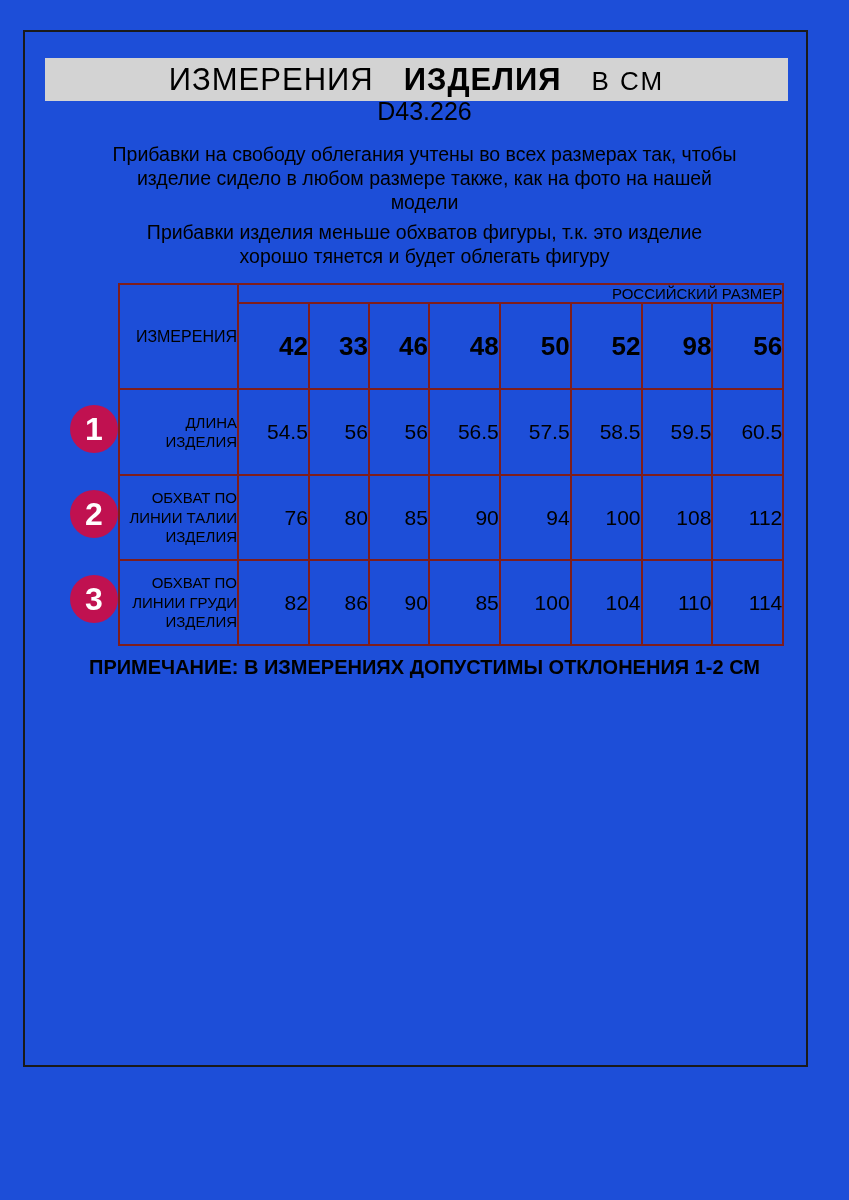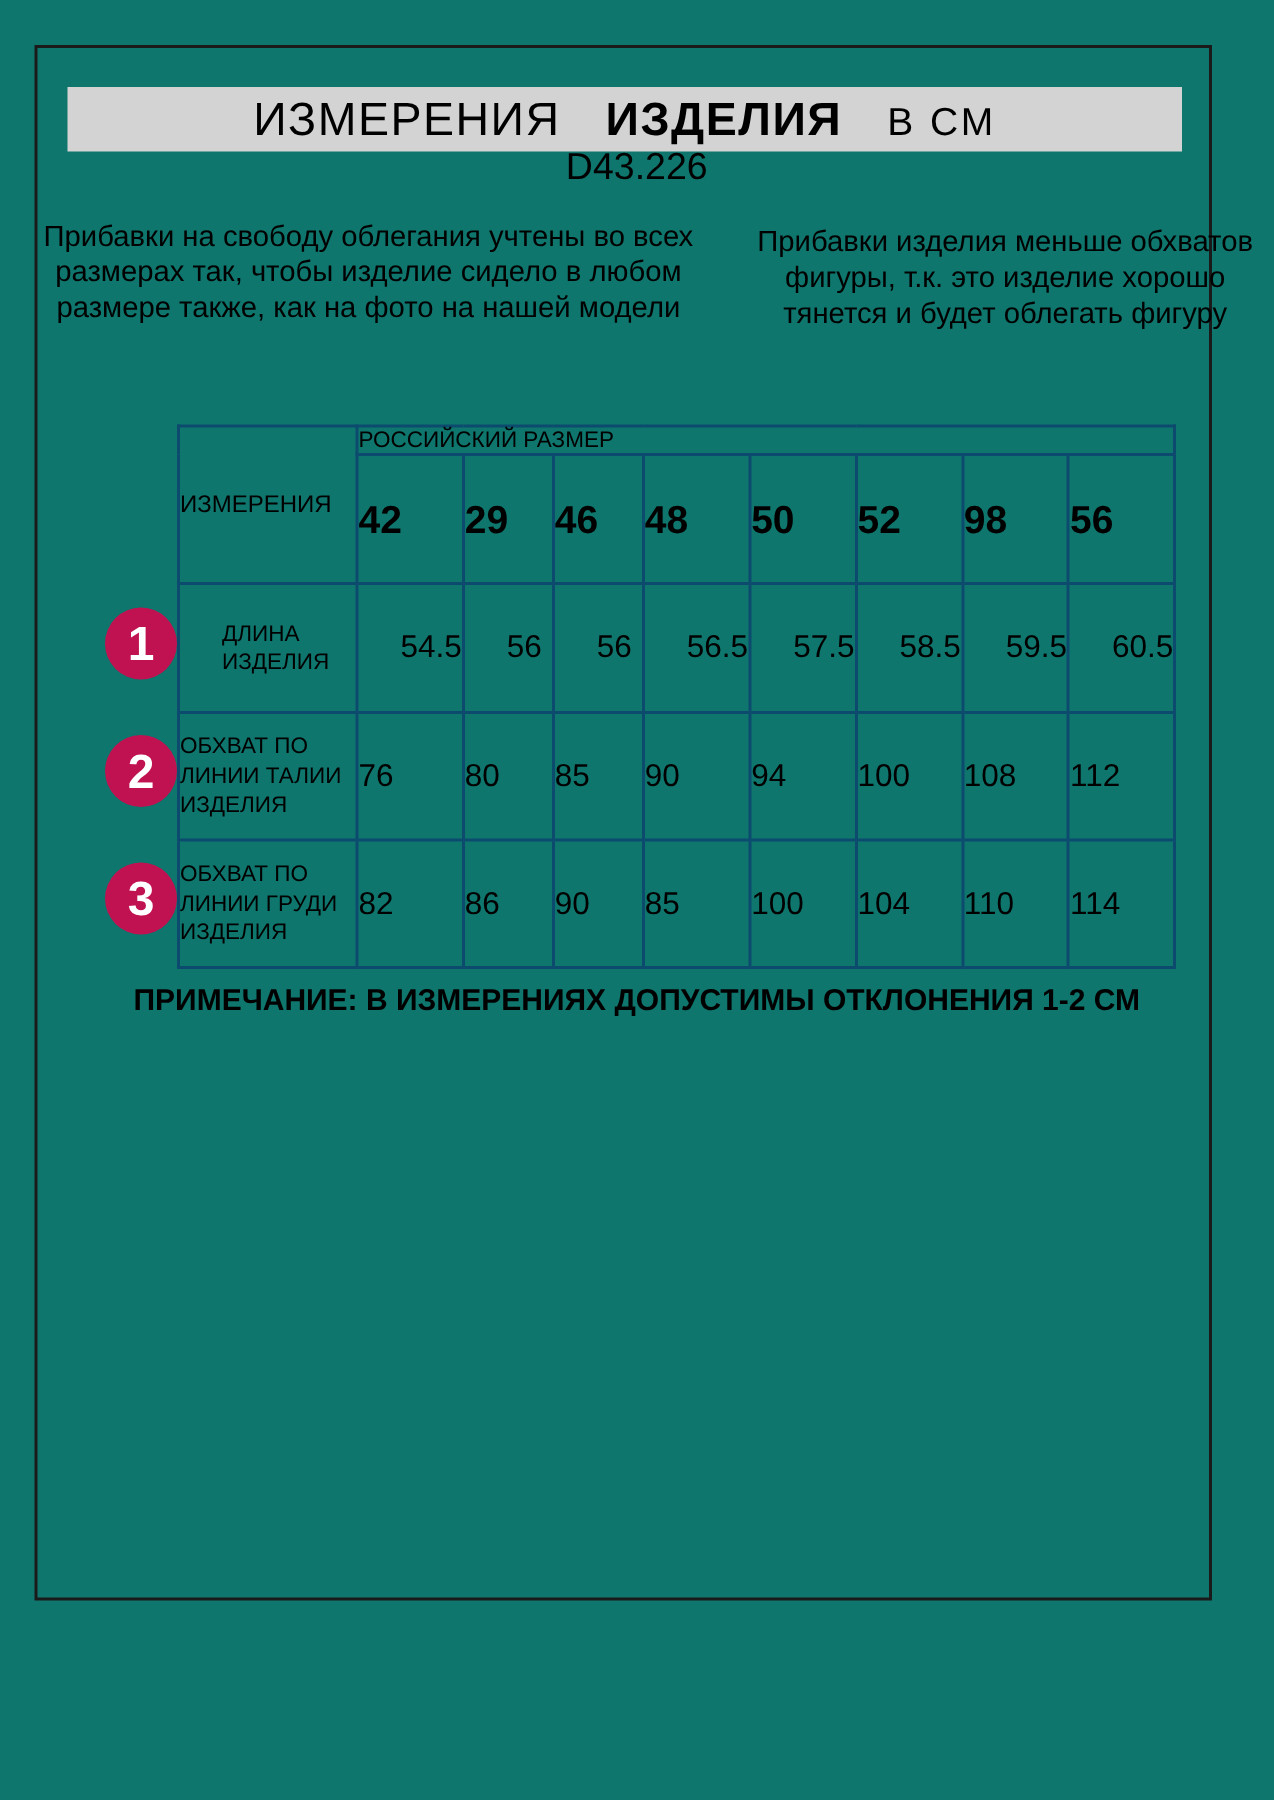"ИЗМЕРЕНИЯ" .page { background: #0f766e -> #1d4ed8 }
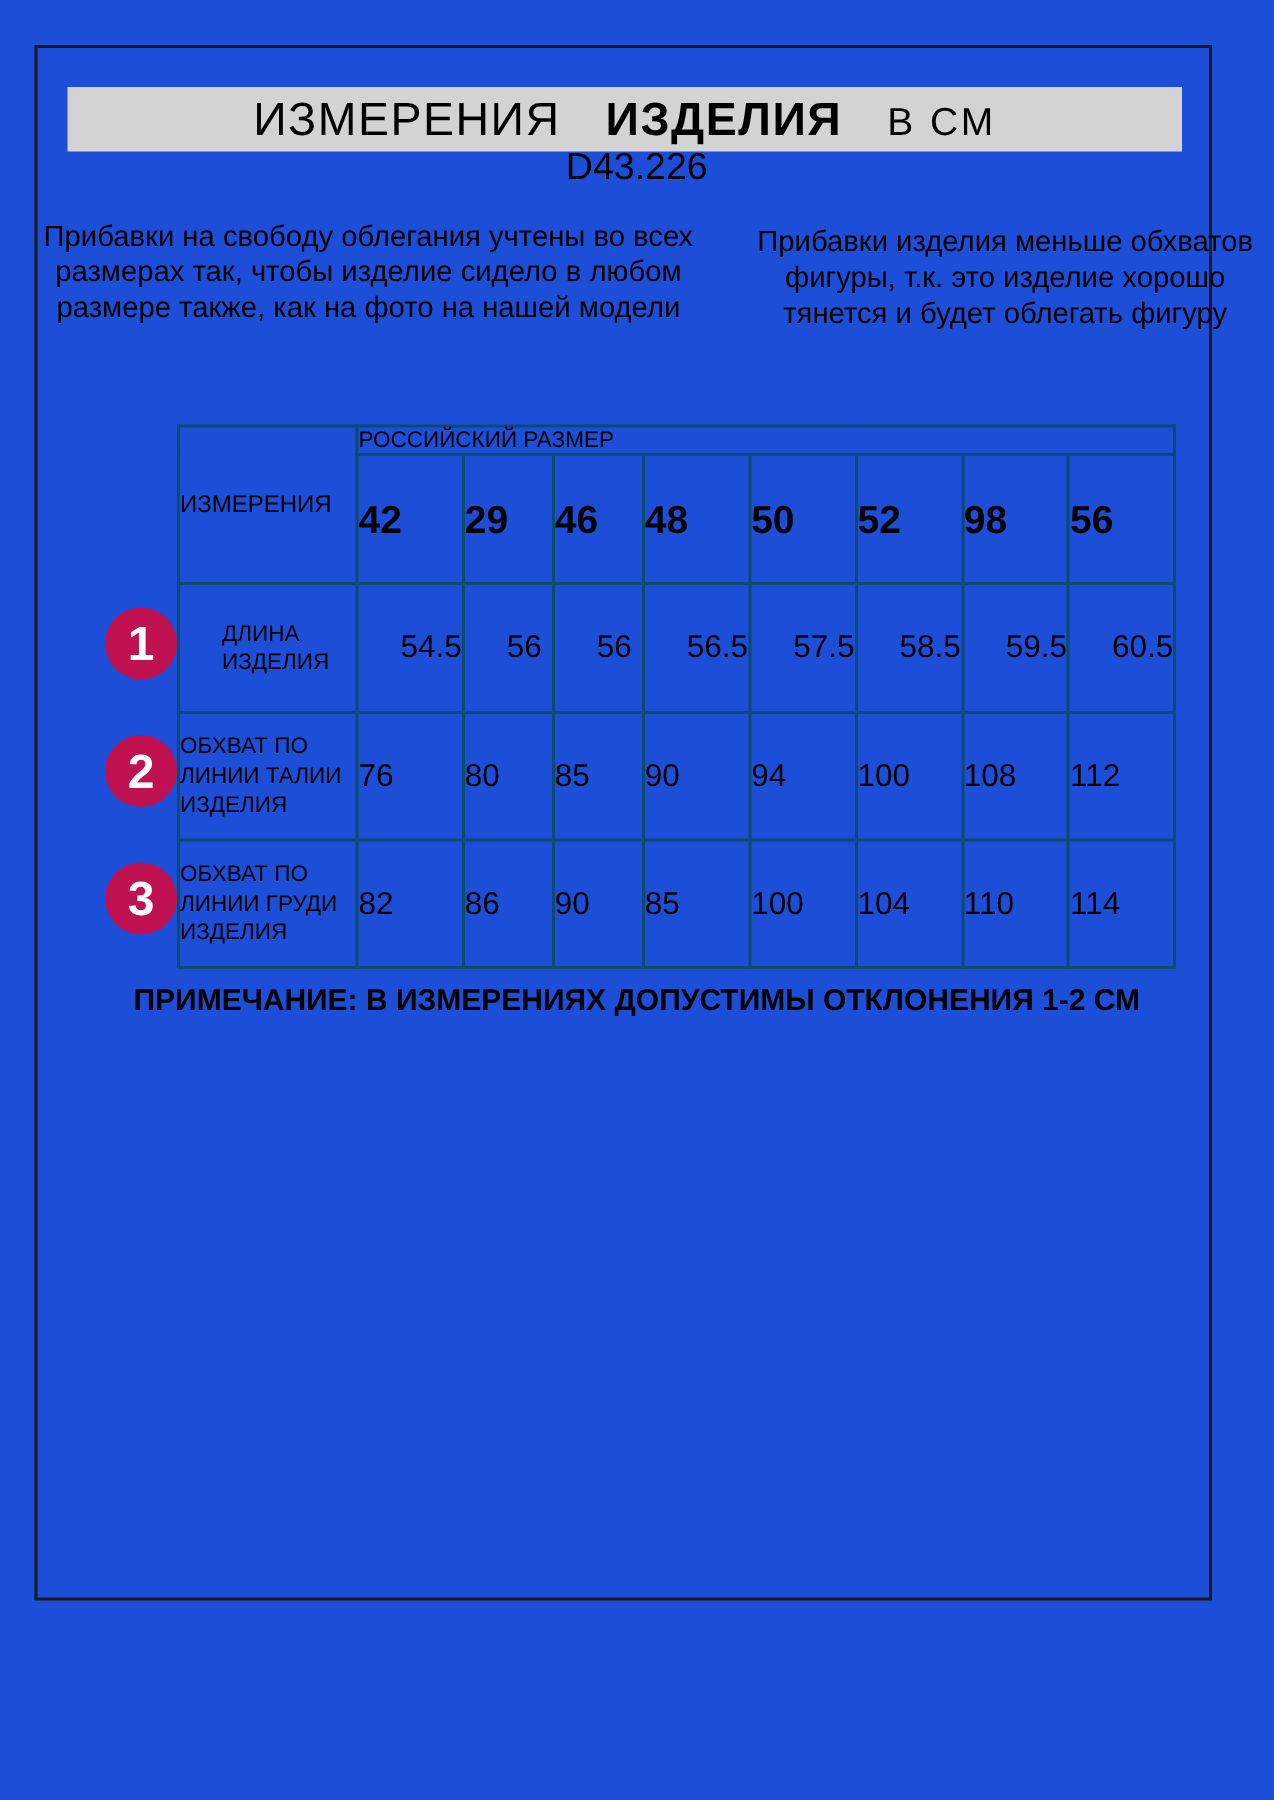"Прибавки на свободу облегания учтены" .intro { flex-direction: row -> column }
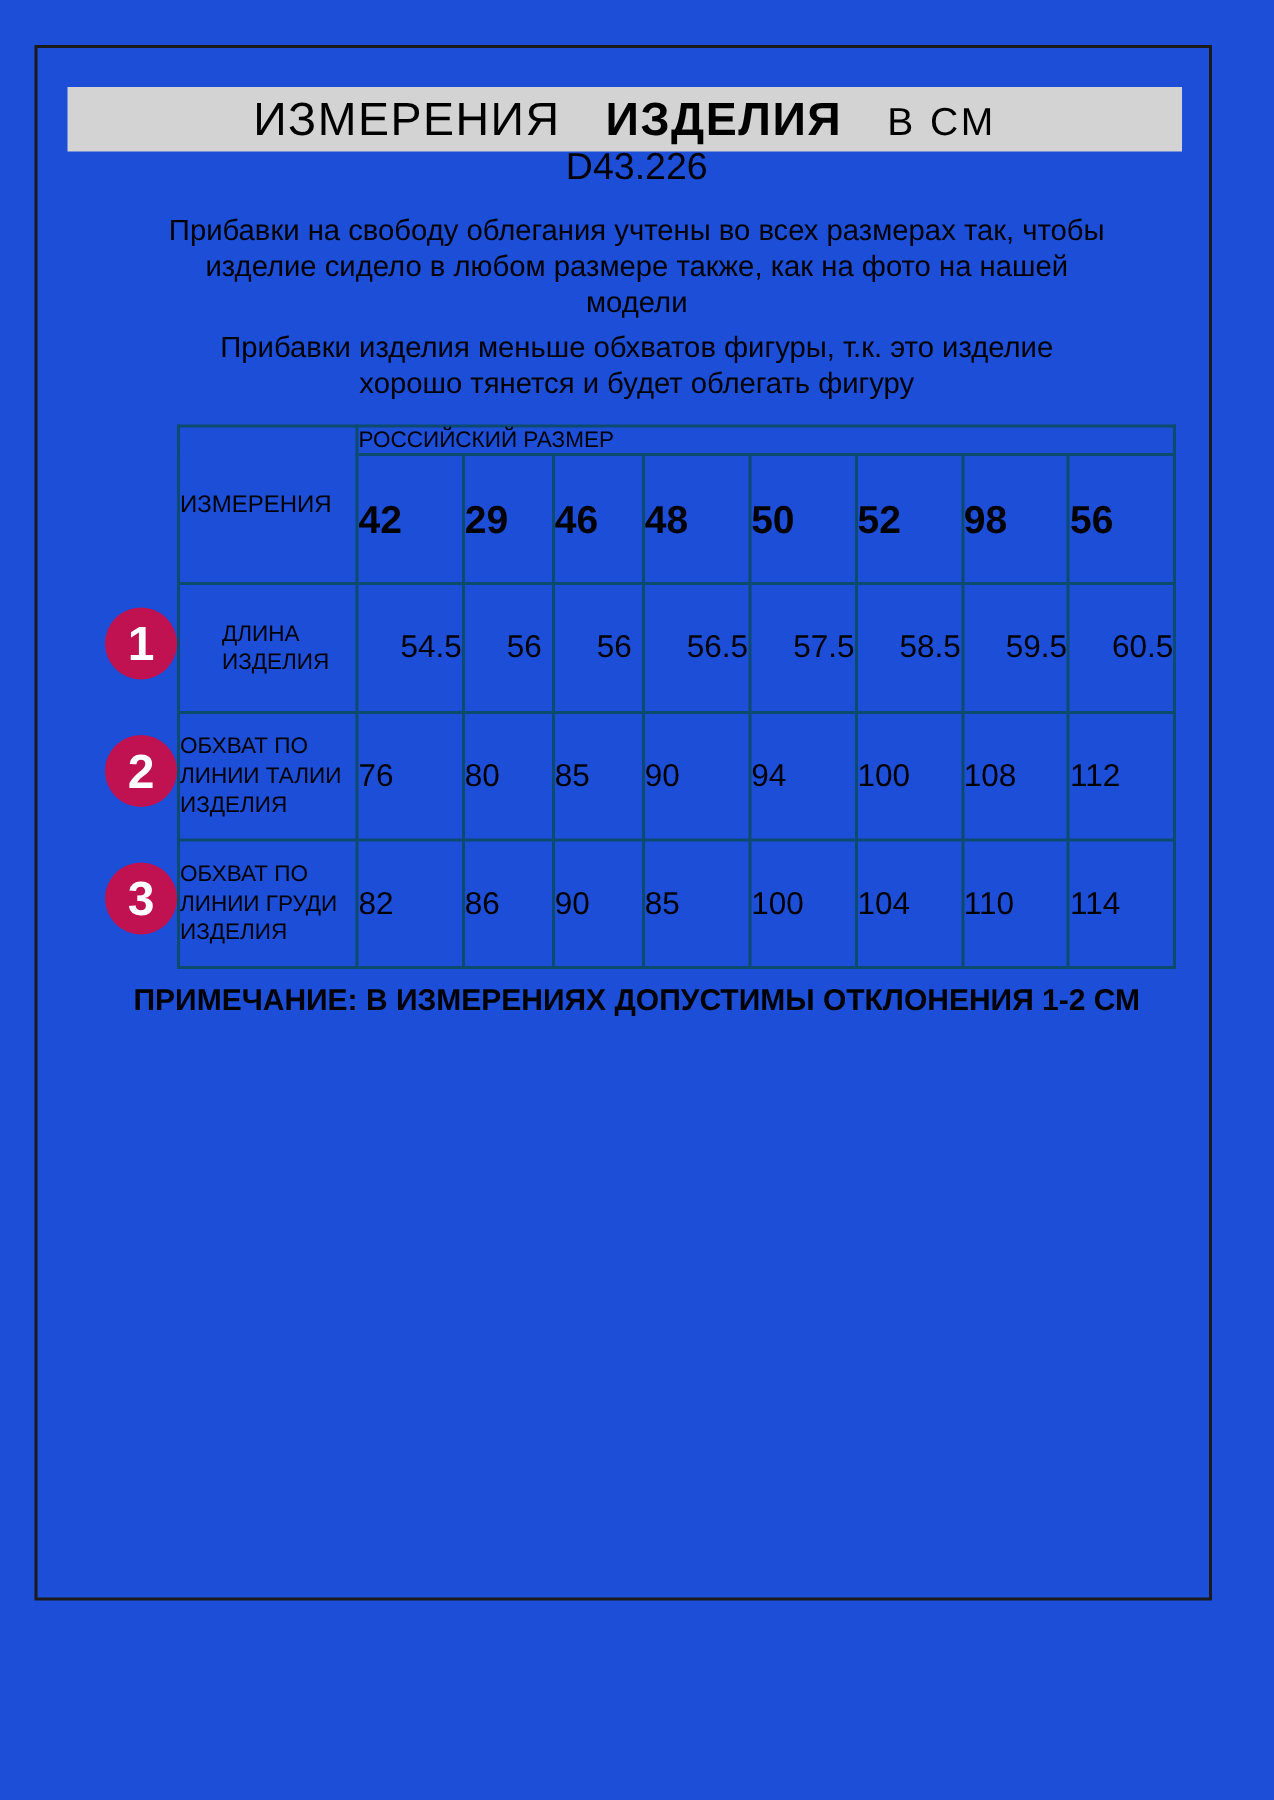"РОССИЙСКИЙ РАЗМЕР" .size-table td, .size-table th { border: 2px solid #0c4a6e -> 2px solid #7f1d1d; text-align: left -> right }
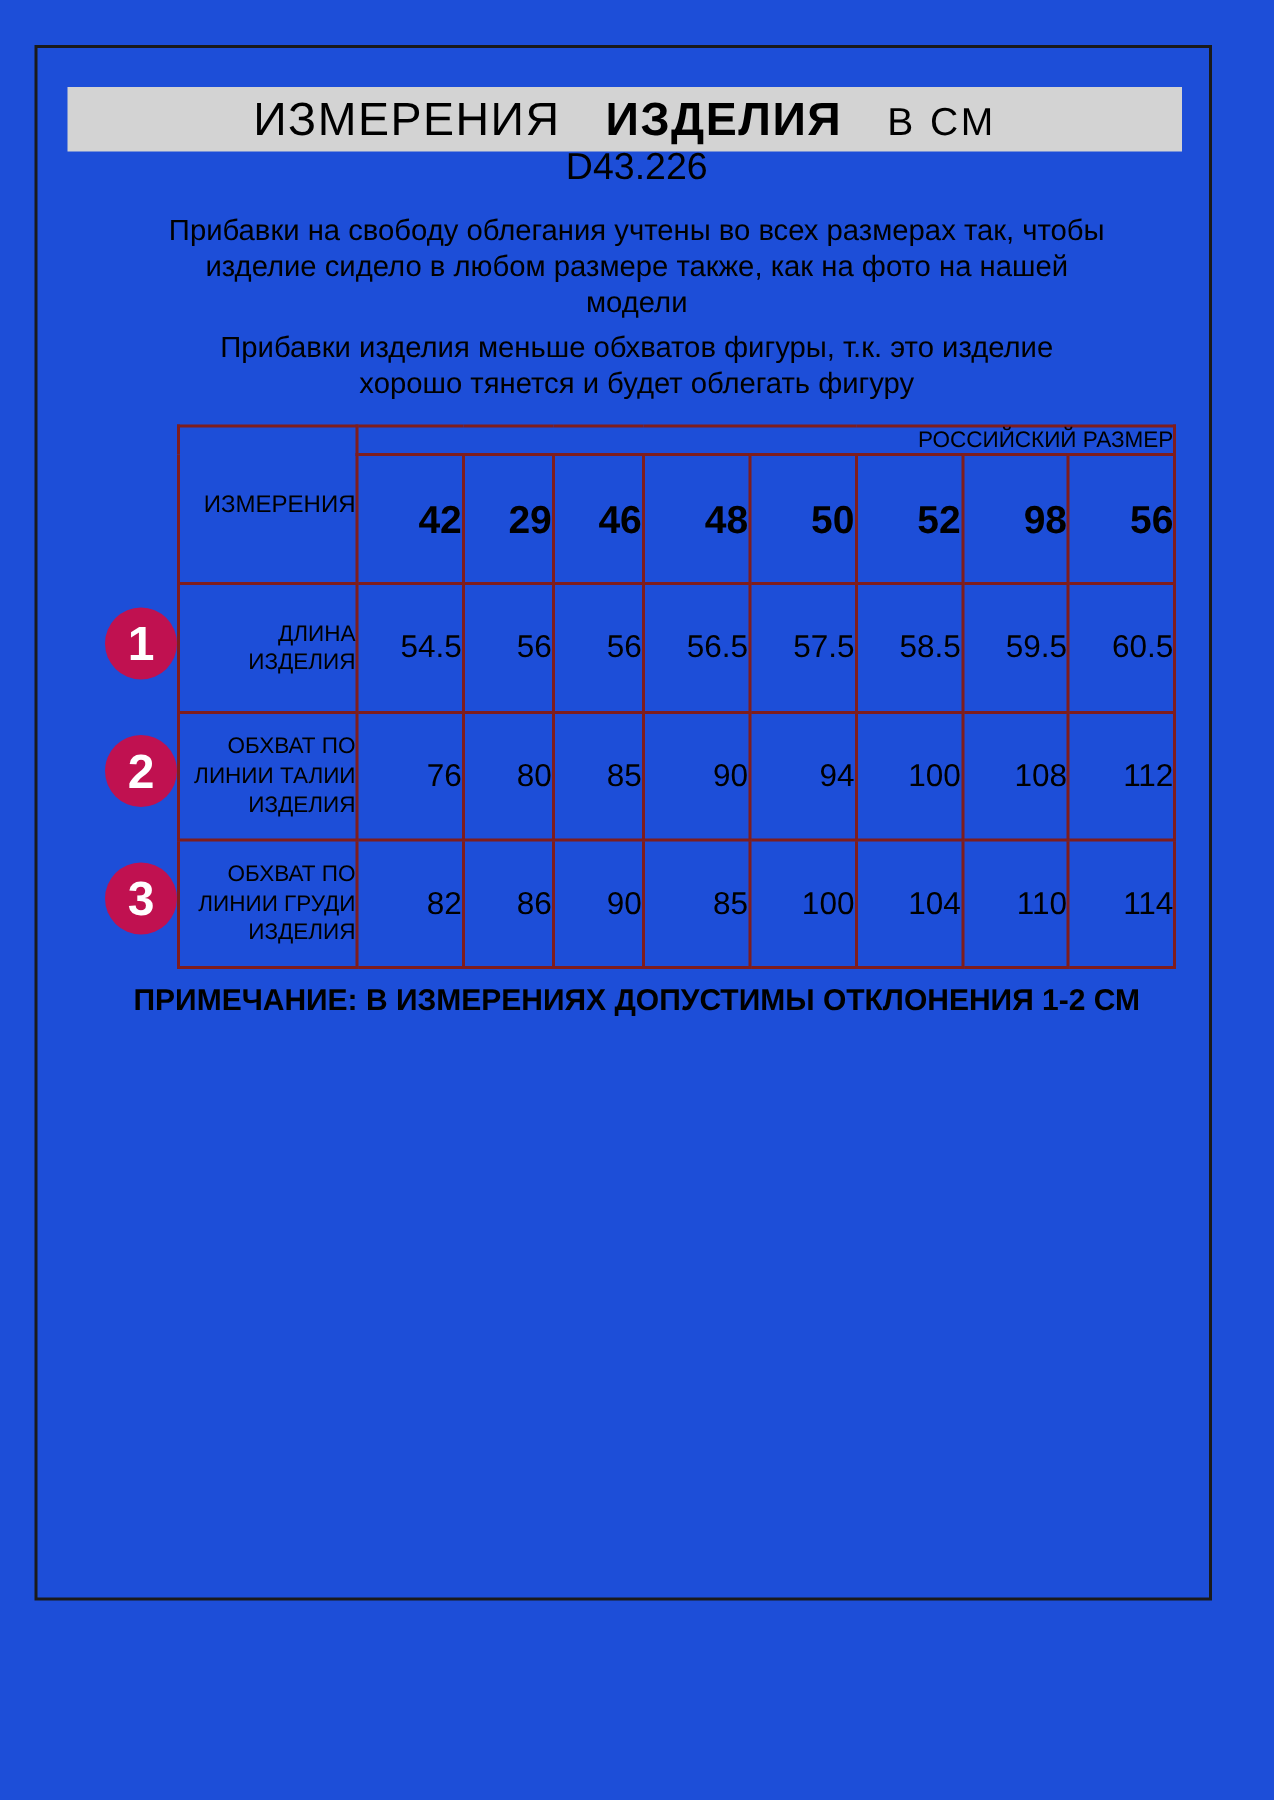"29" td.size-cell { text: 29 -> 33 }
